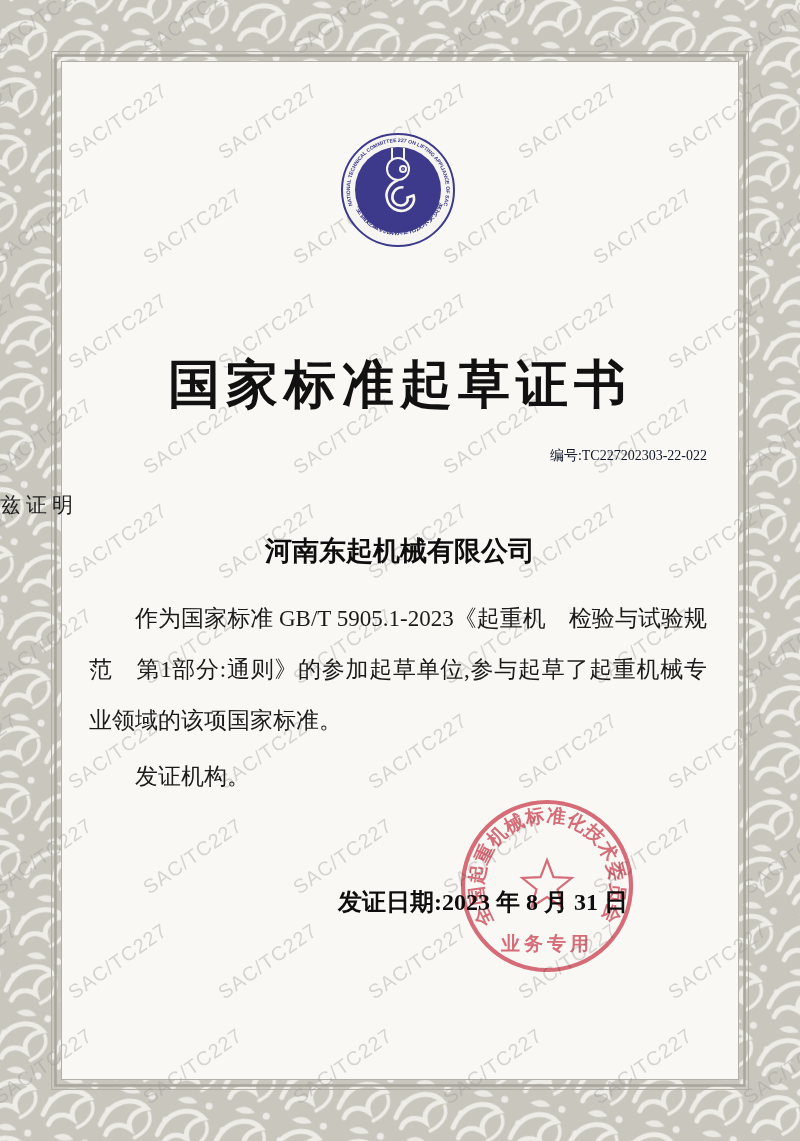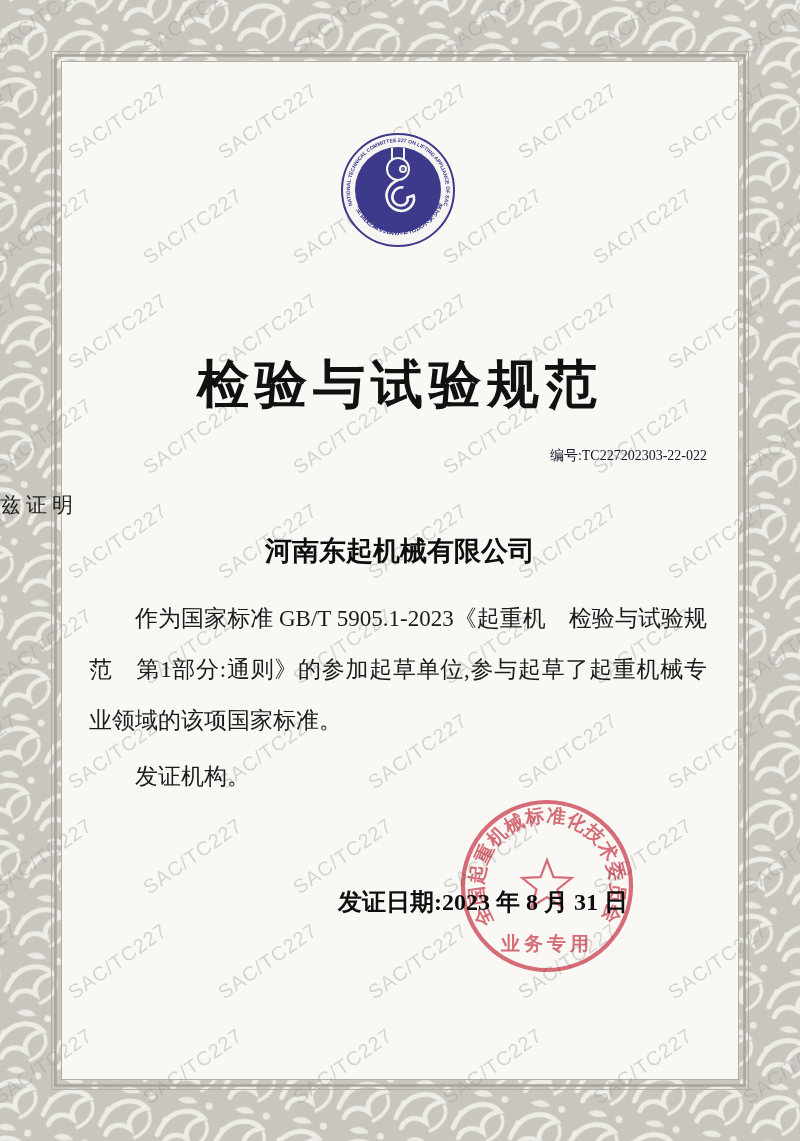"检验与试验规范" div.main-title { text: 检验与试验规范 -> 国家标准起草证书 }
